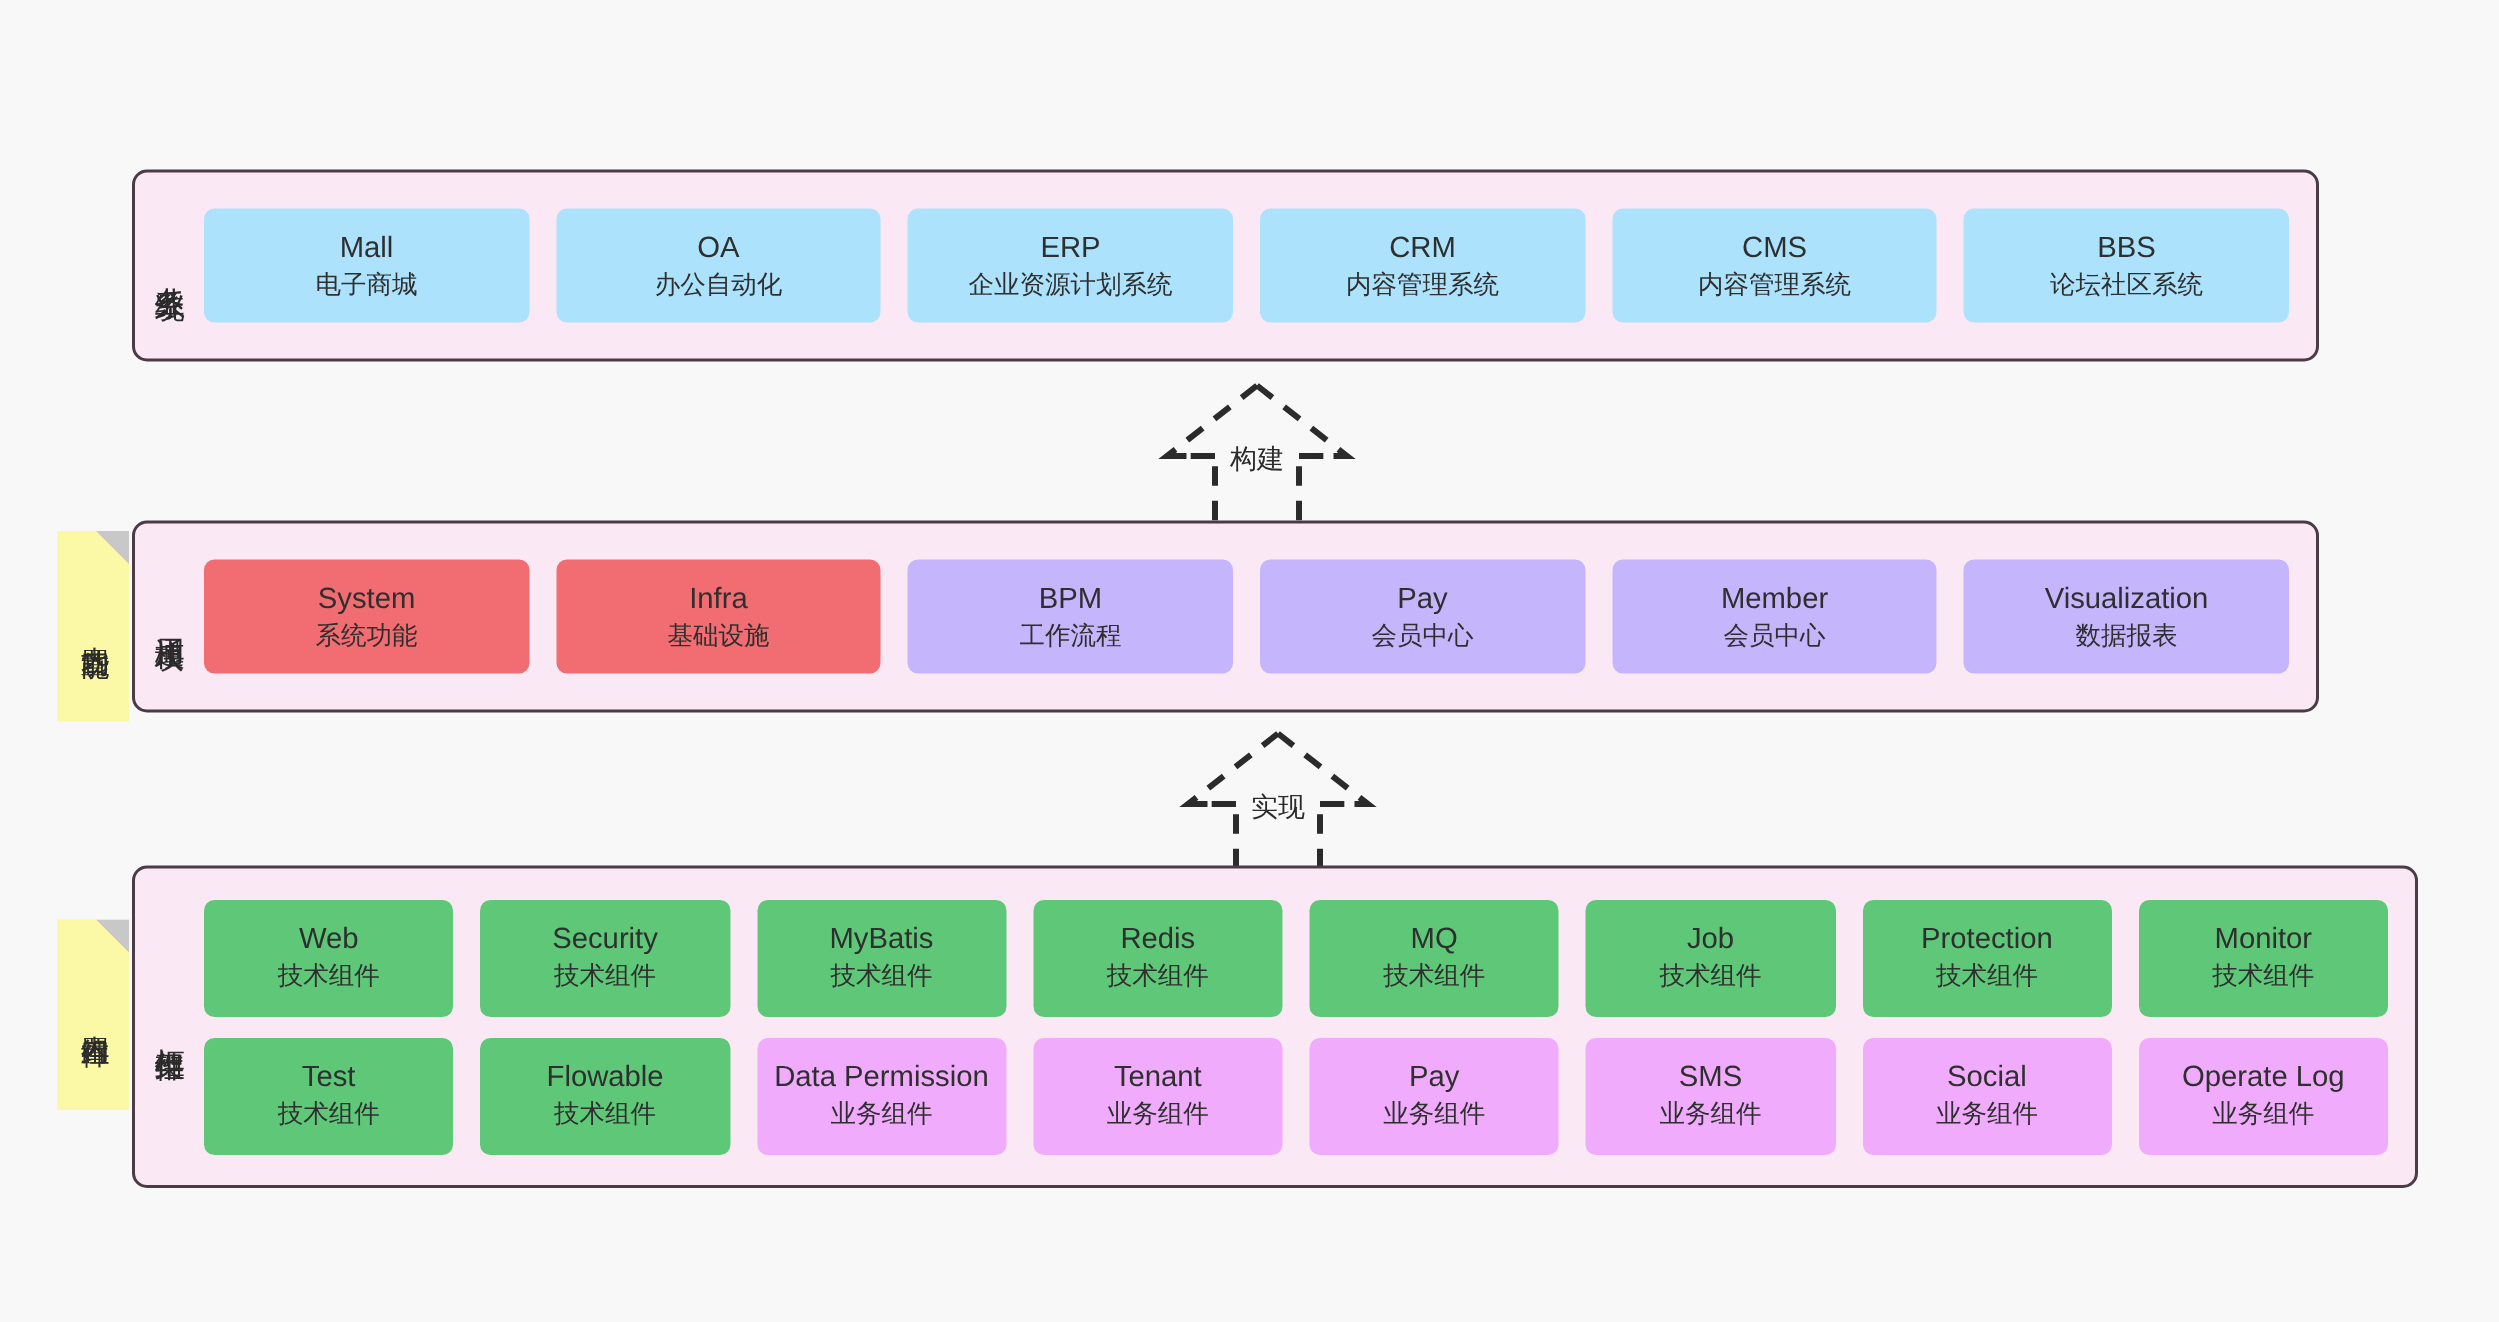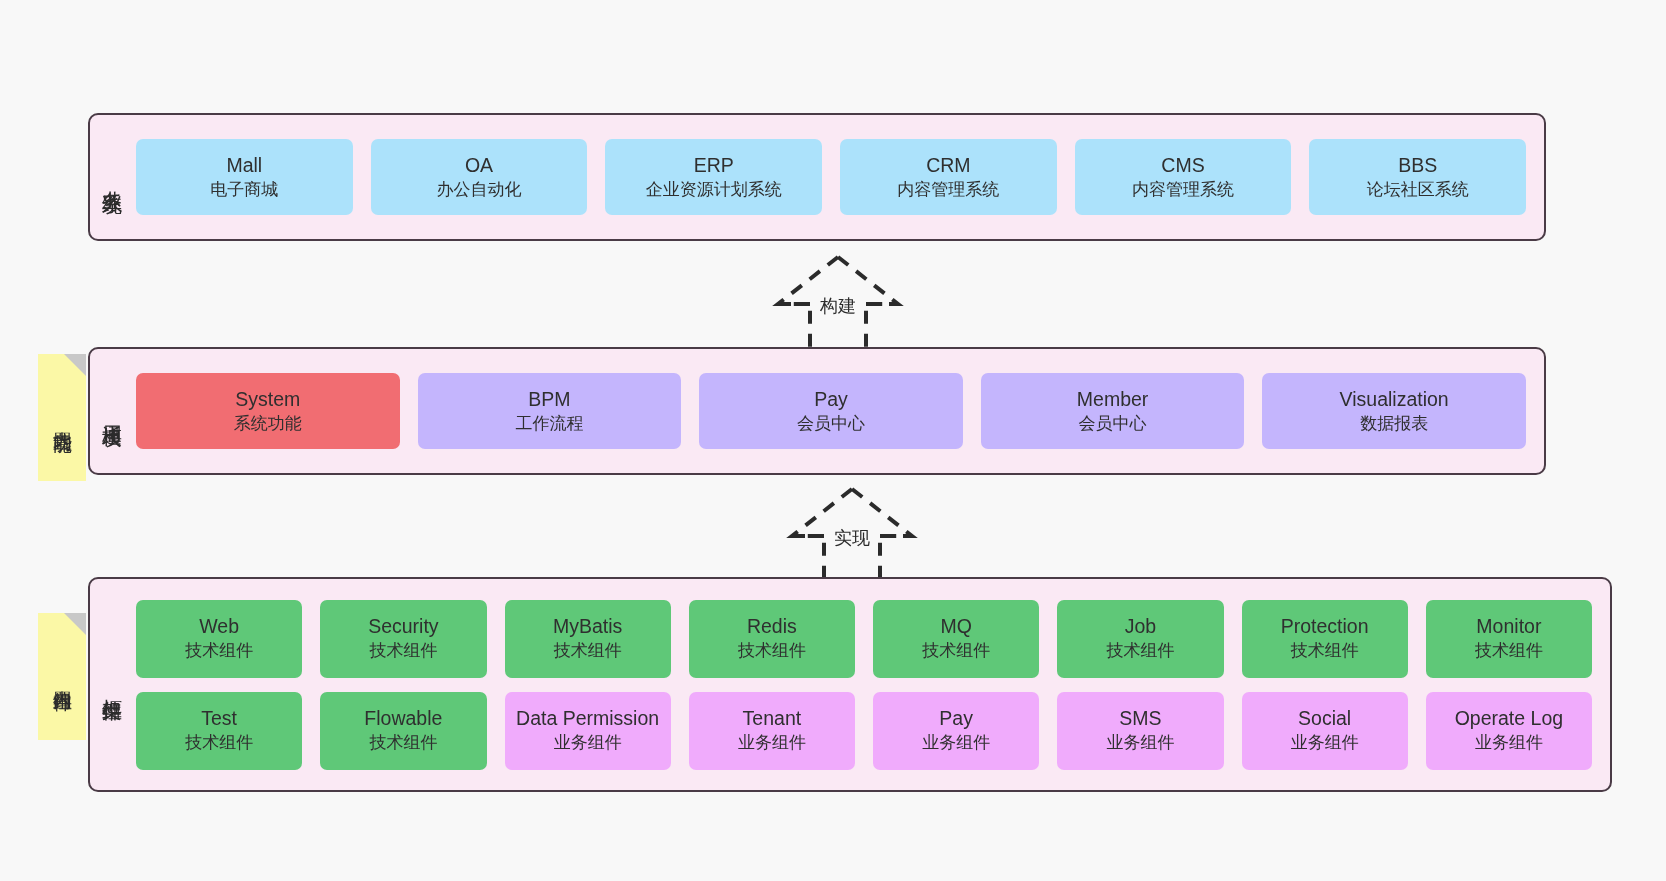"Infra" div.card { html: none -> <div> <span>Infra</span> <span>基础设施</span> </div> }
